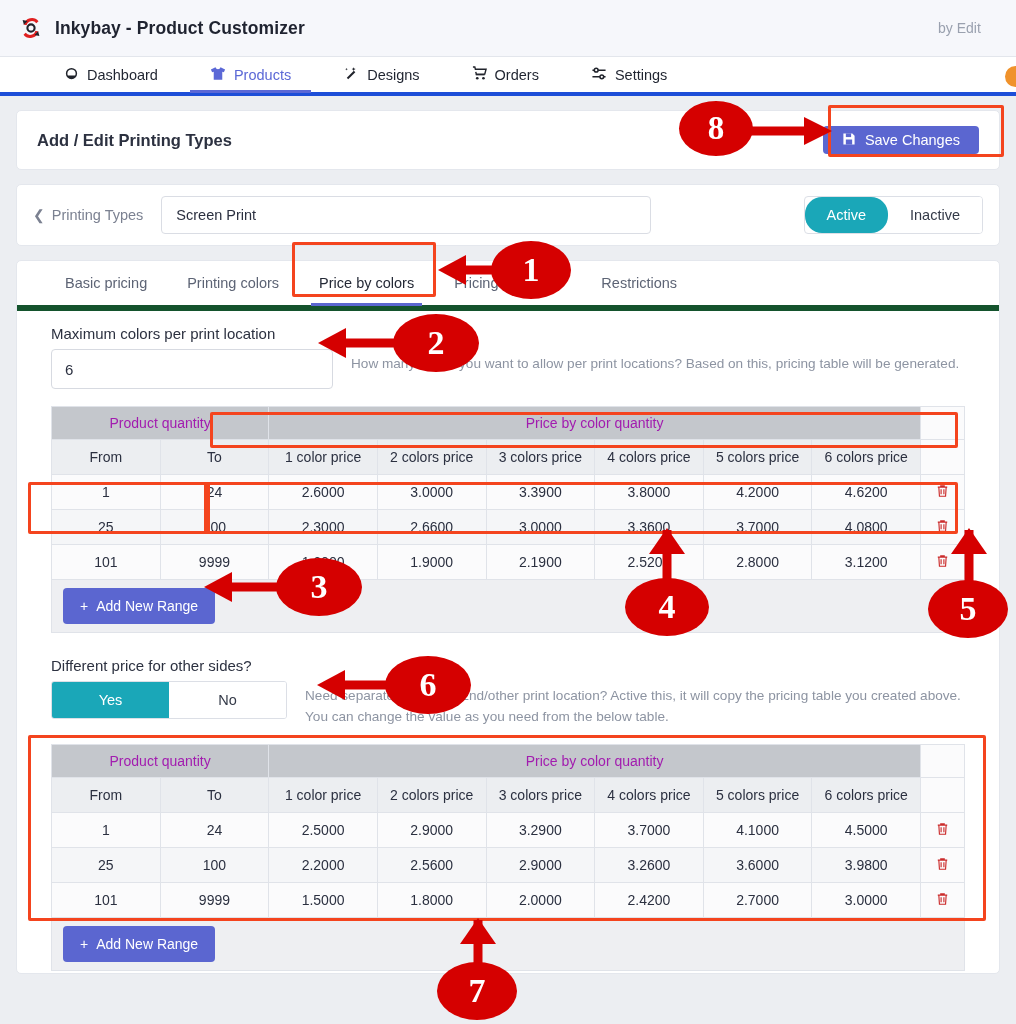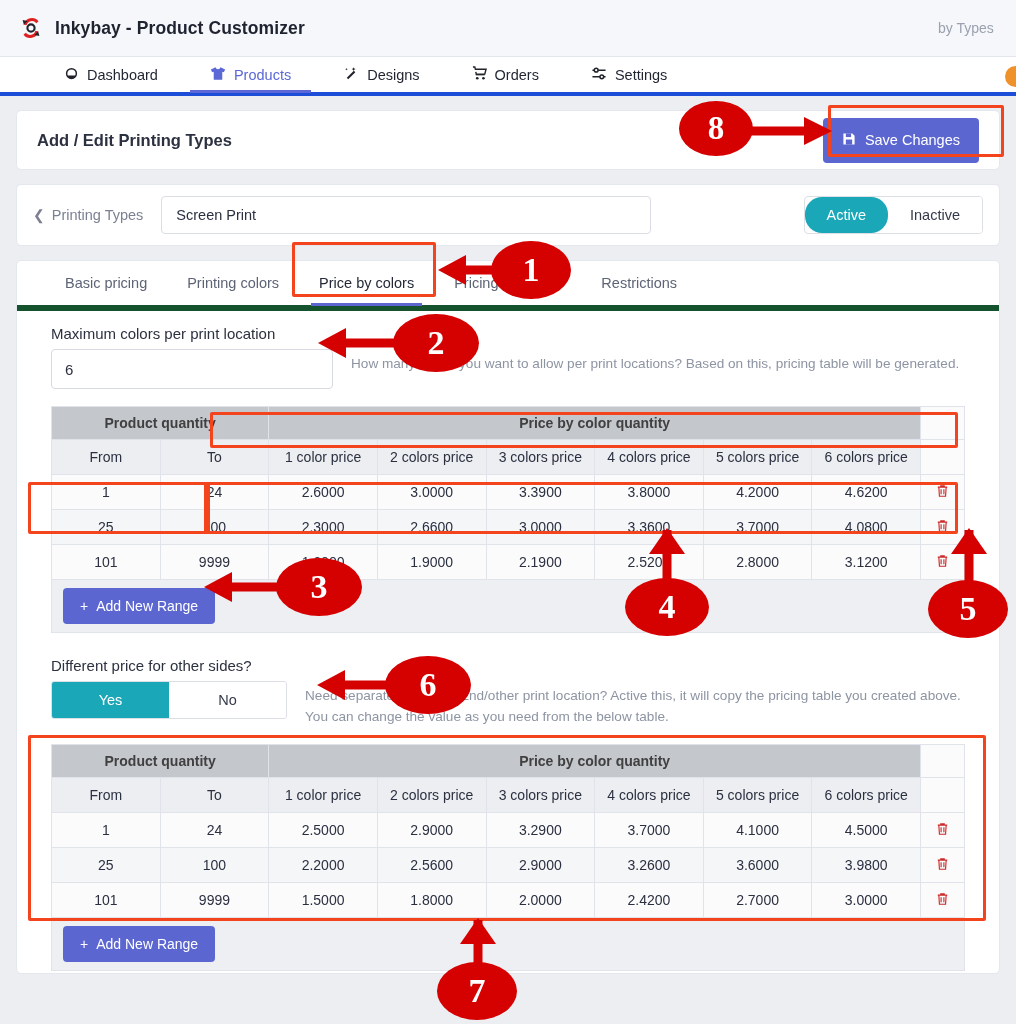"by Types" div.byprod { text: Types -> Edit }
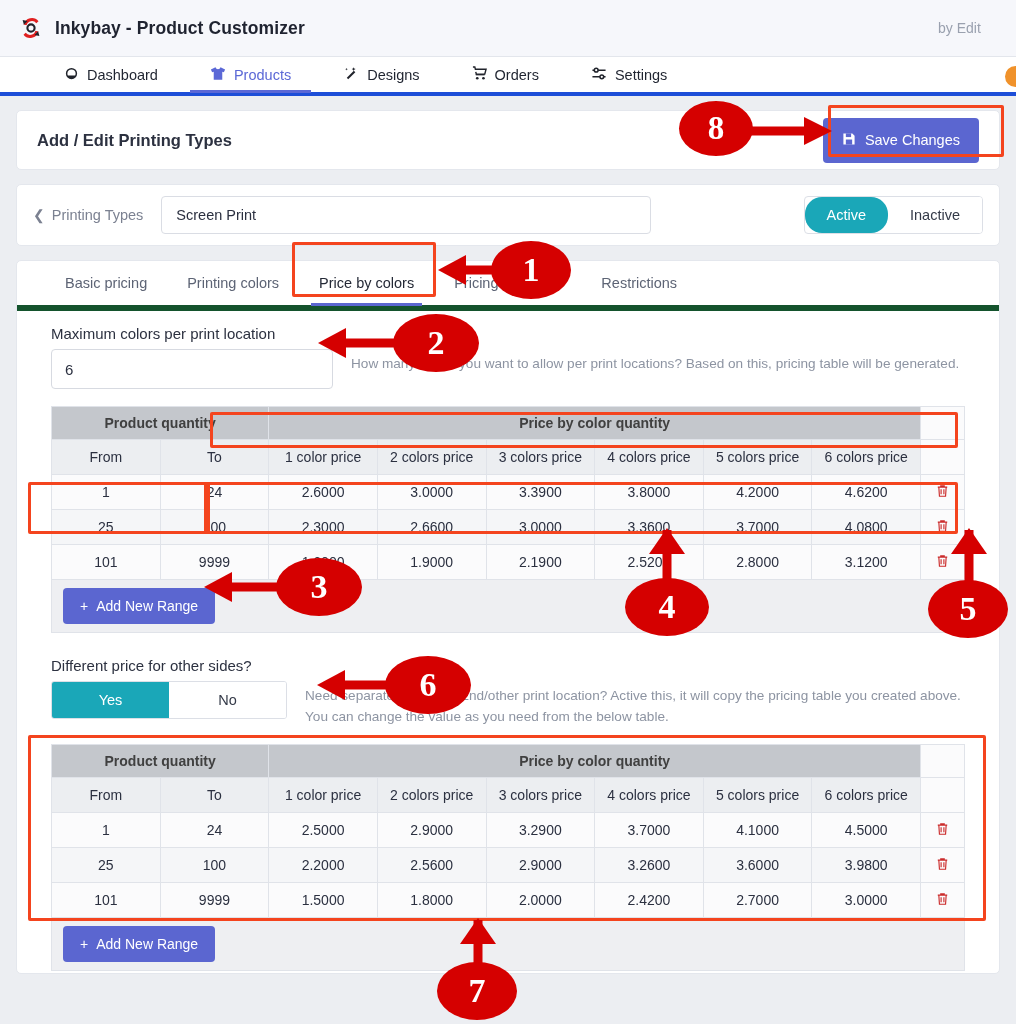"Save Changes" .save-btn { height: 45px -> 28px }
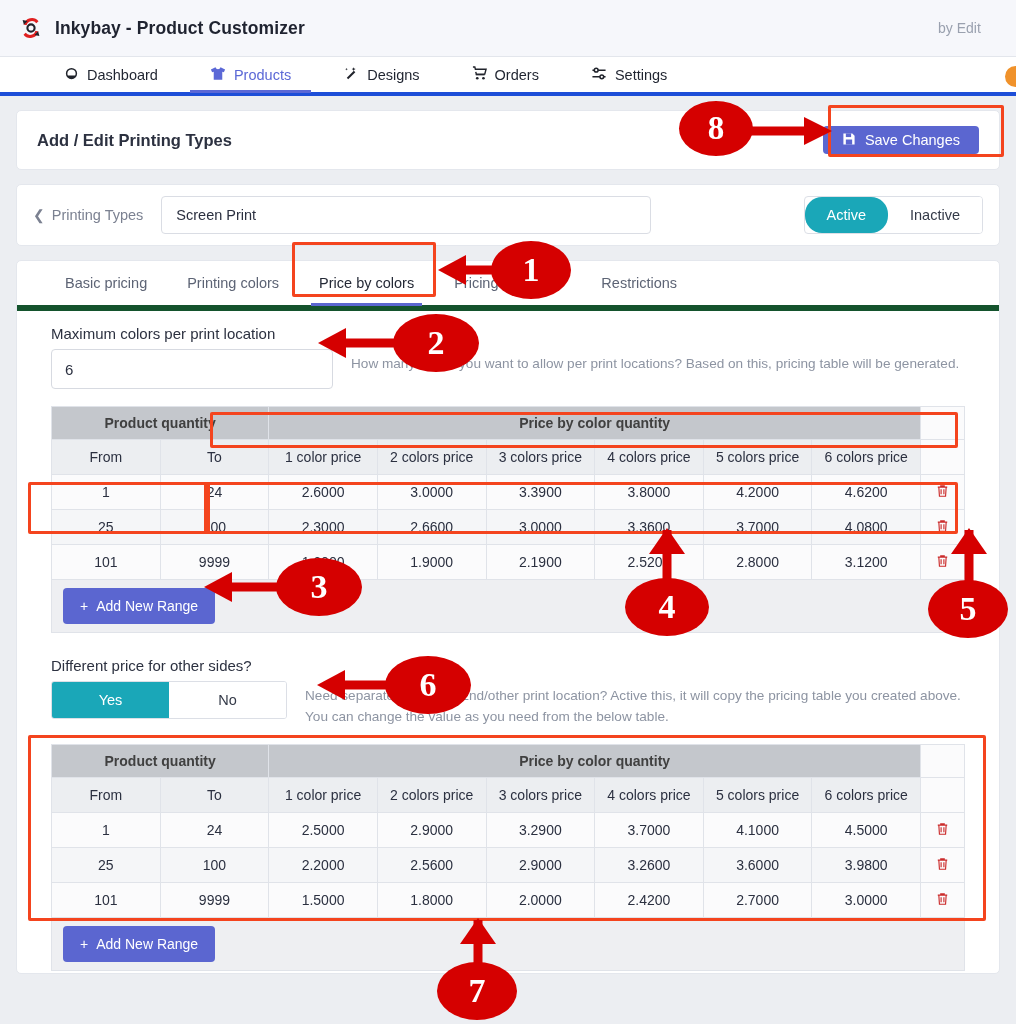"Product quantity" table.price thead tr.grp th { color: #404040 -> #a21caf; font-weight: 700 -> 400 }
